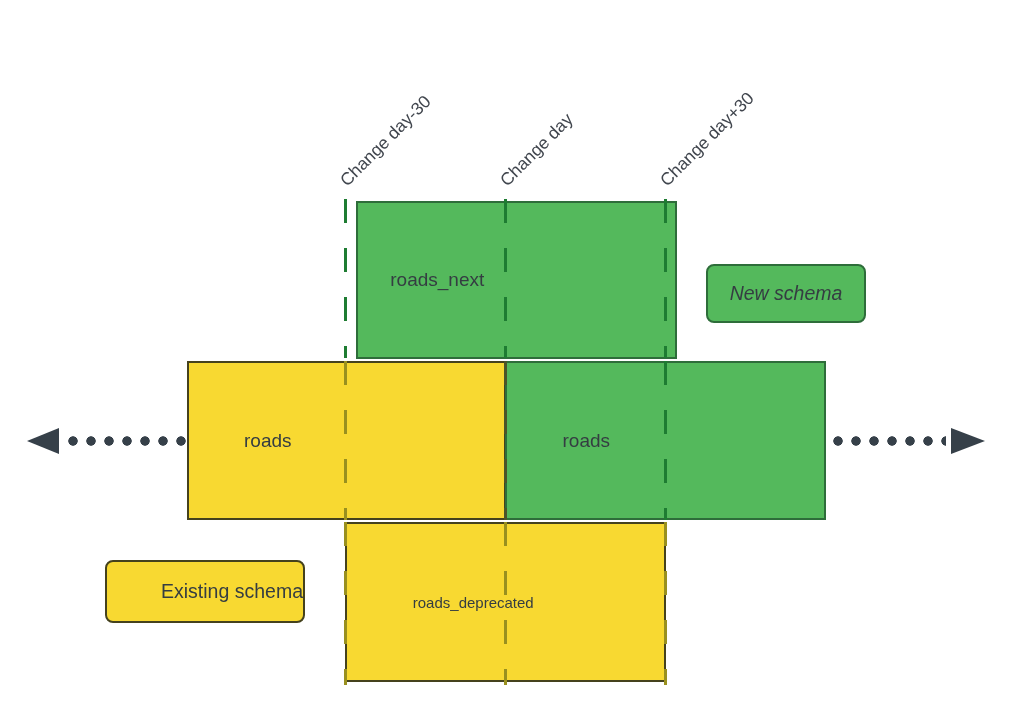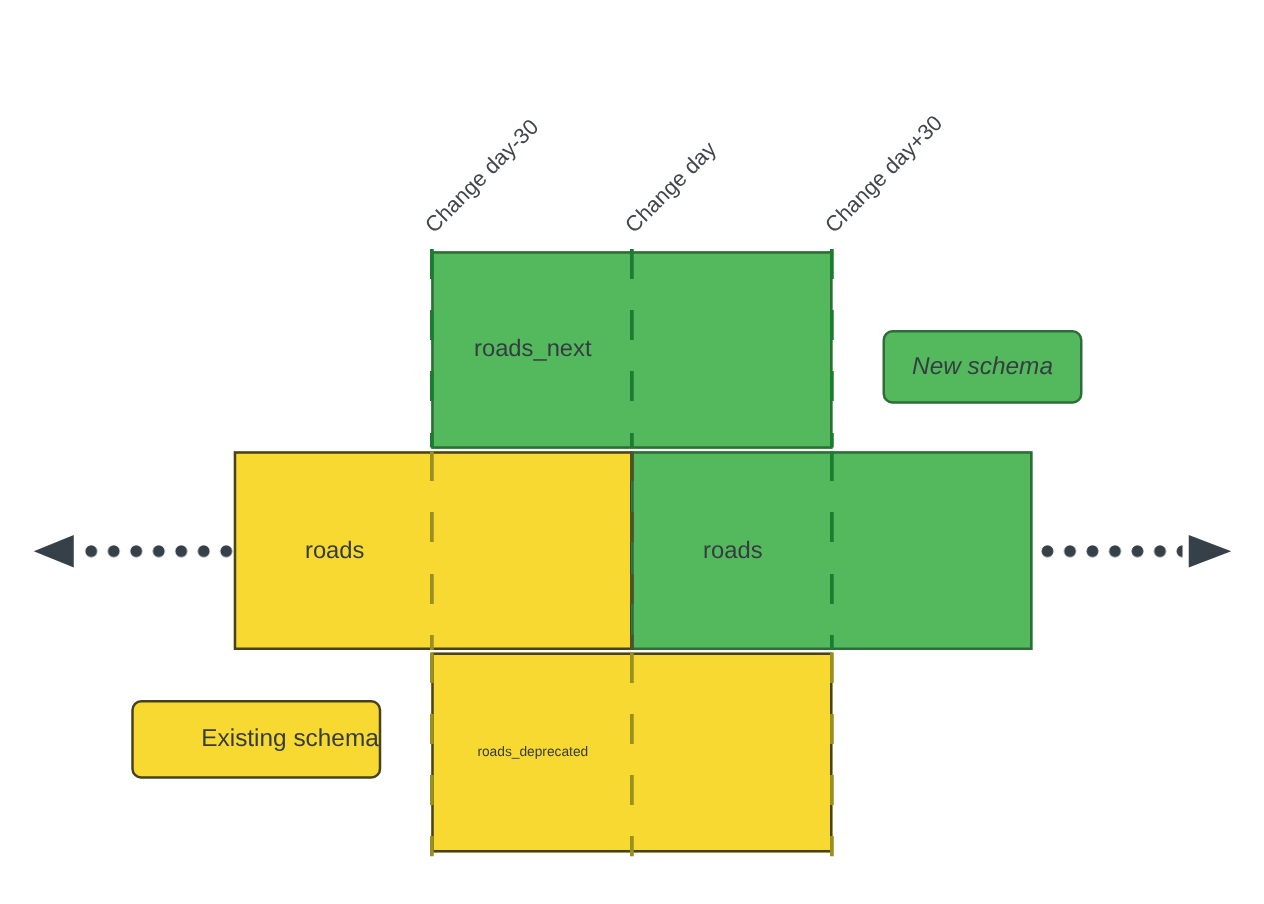"roads_next" div.box { left: 345px -> 356px }
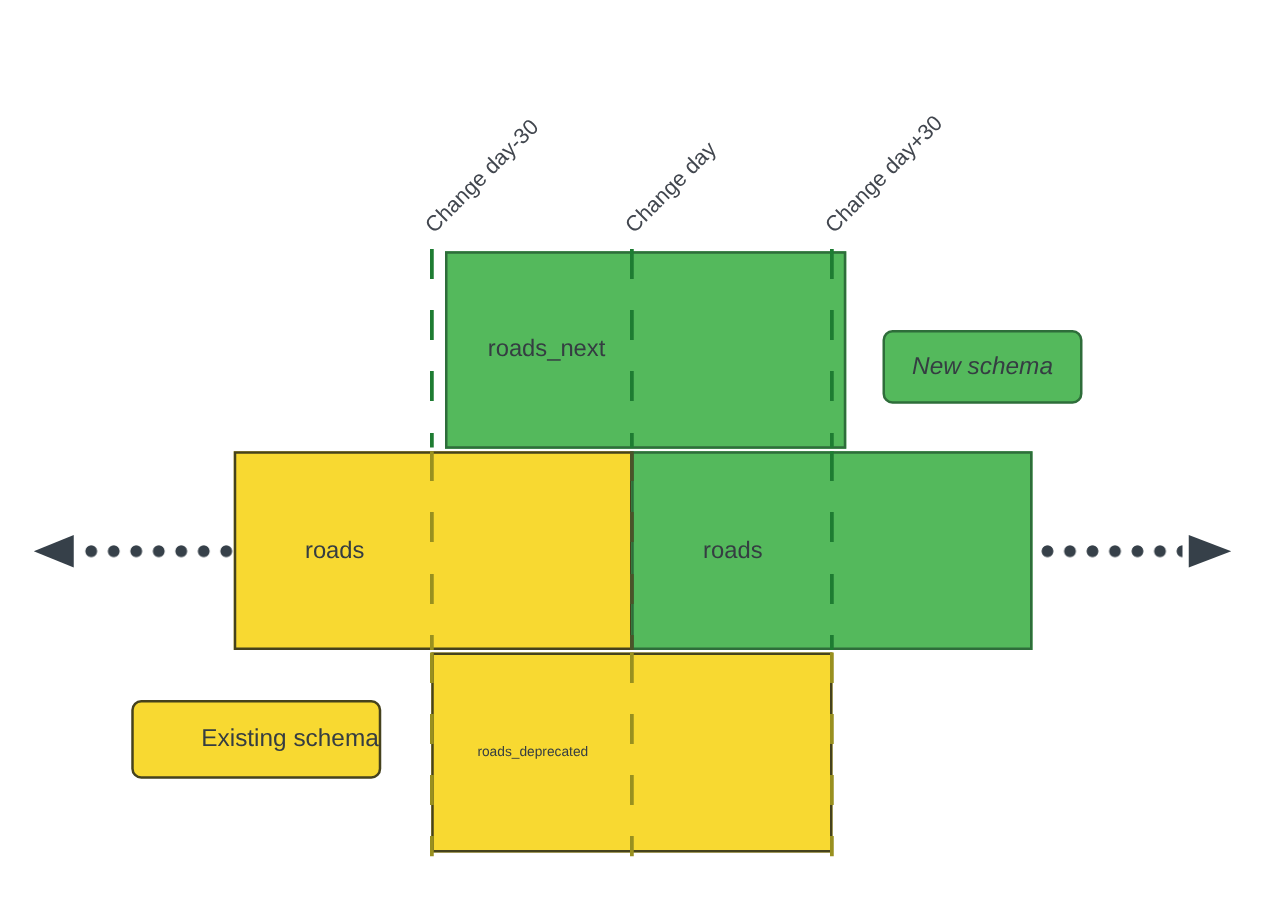"roads_deprecated" .box-label.small { font-size: 11px -> 15px; margin-left: none -> 47px }
